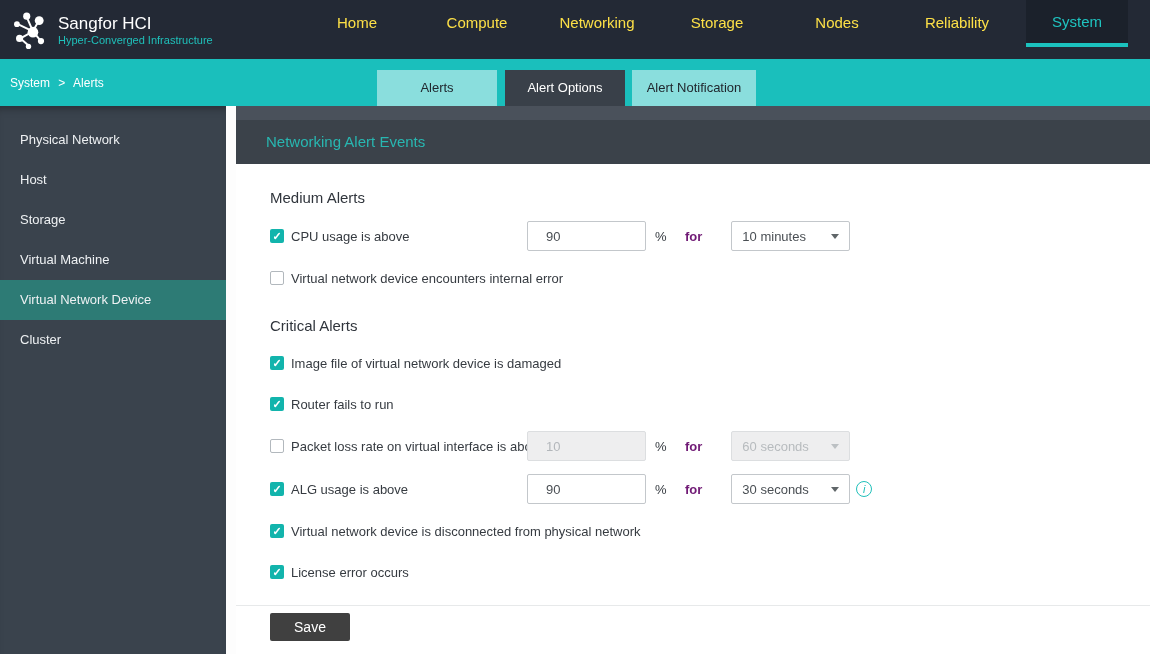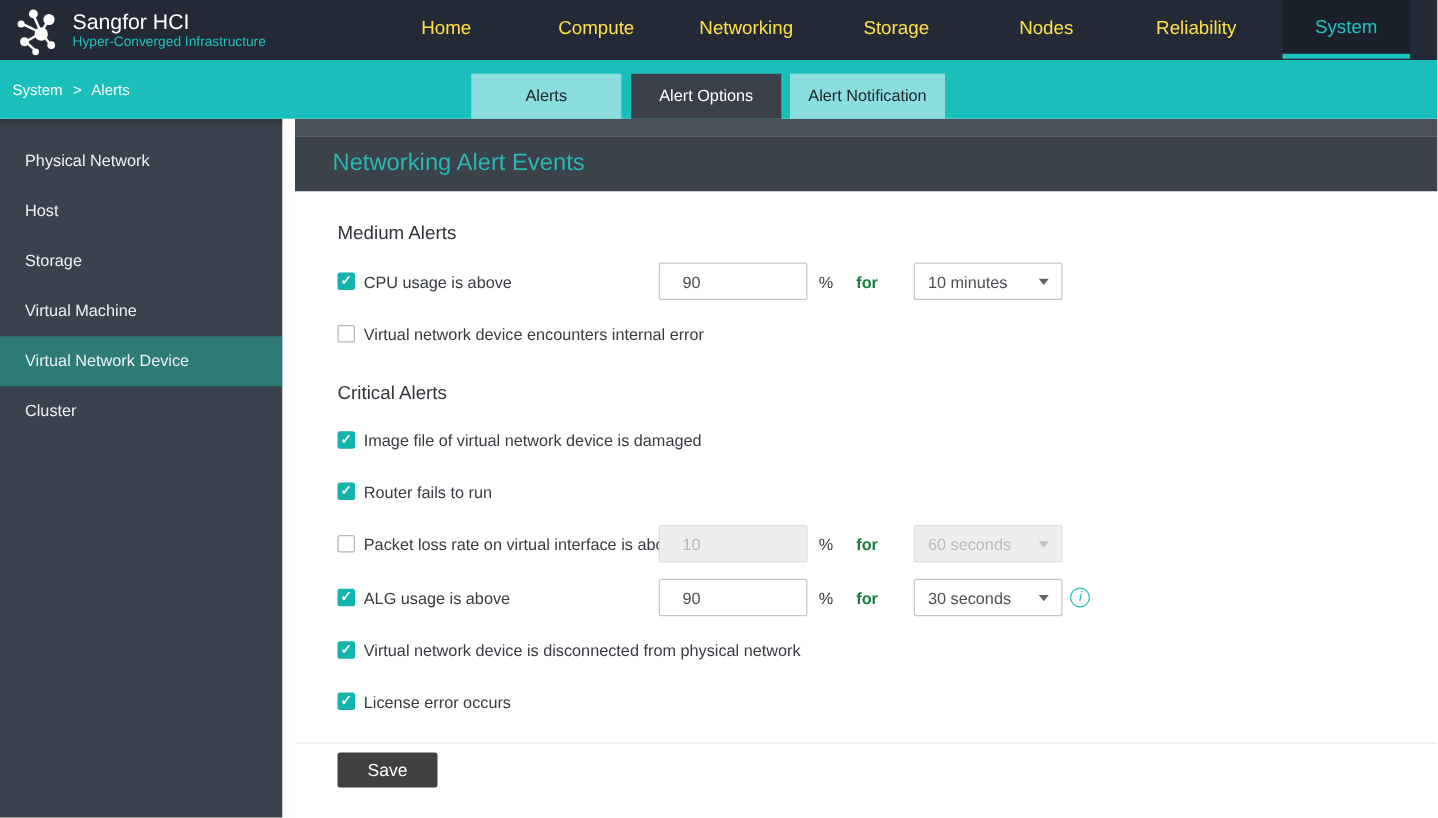"Sangfor HCI" .topbar { height: 48px -> 59px }
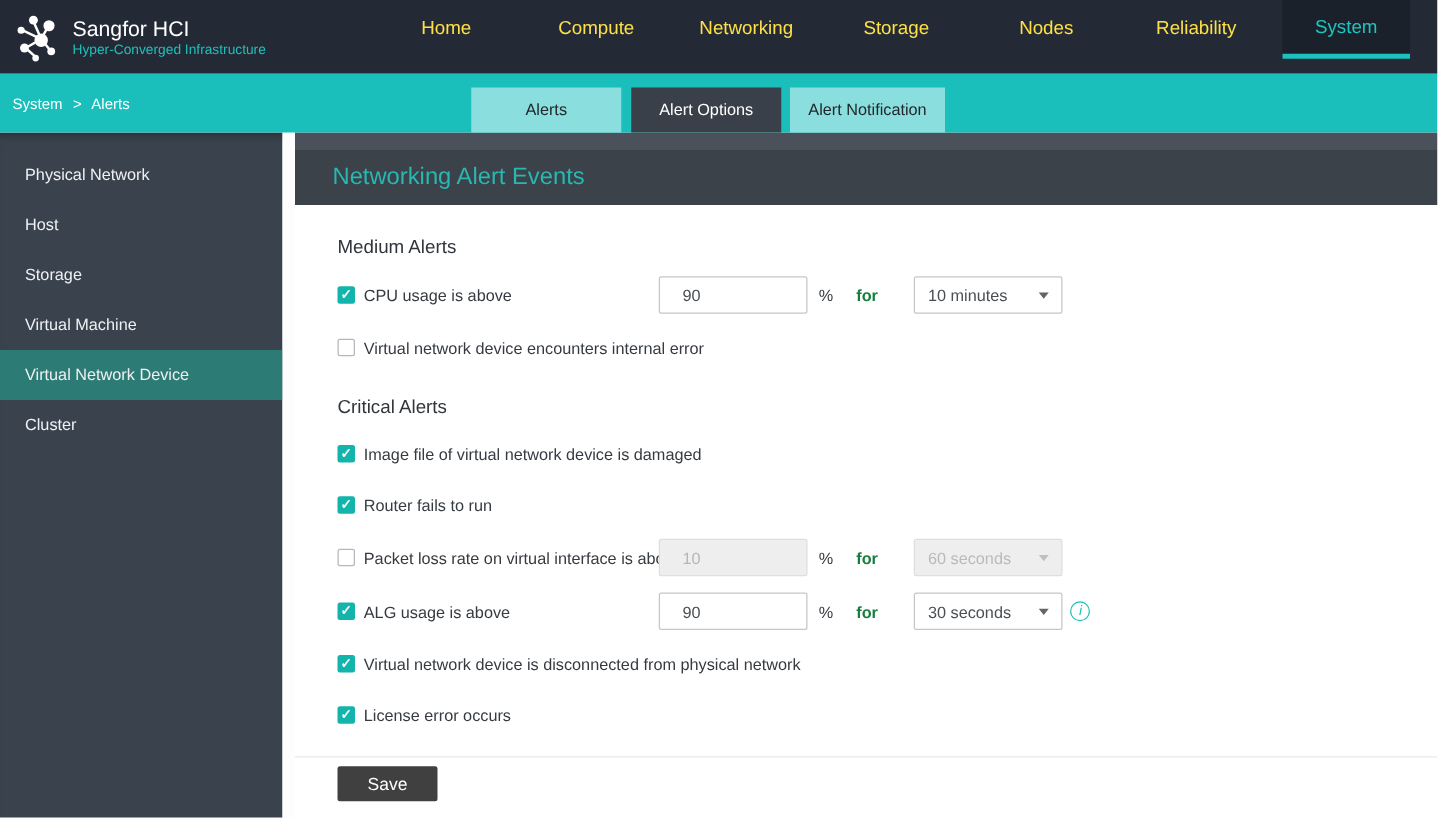"Networking Alert Events" .panel-header { font-size: 19px -> 15px }
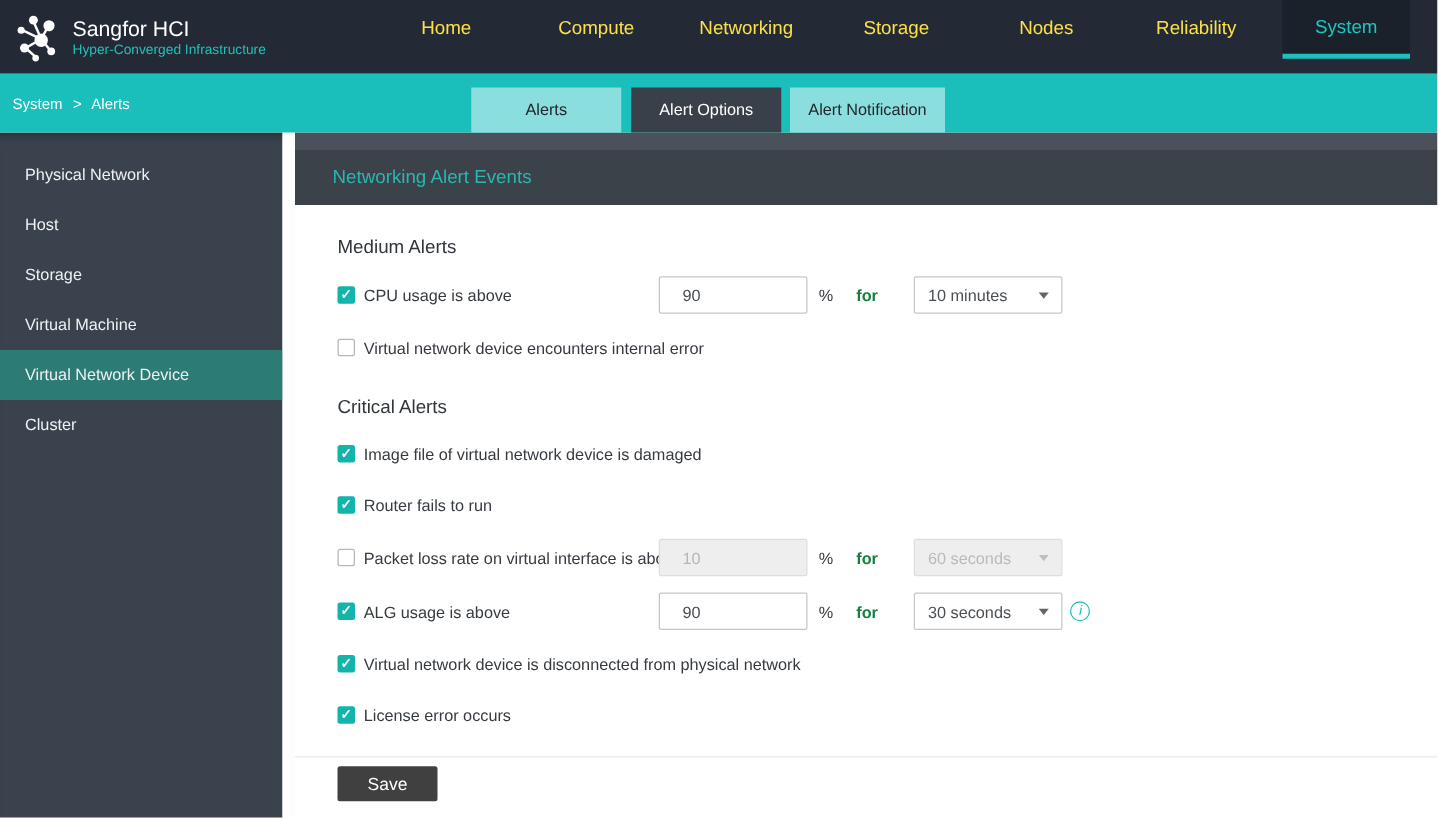"for" .forlbl { color: #15803d -> #701a75 }
